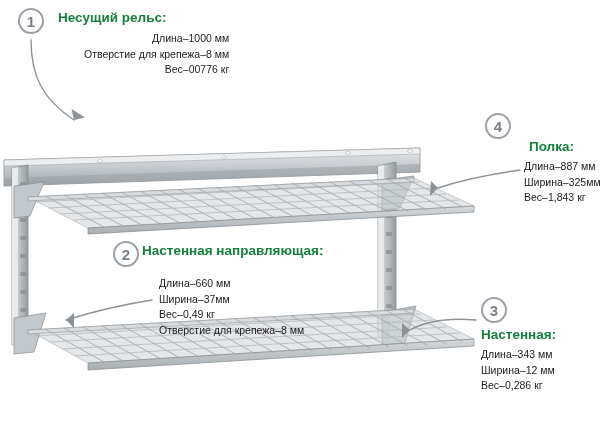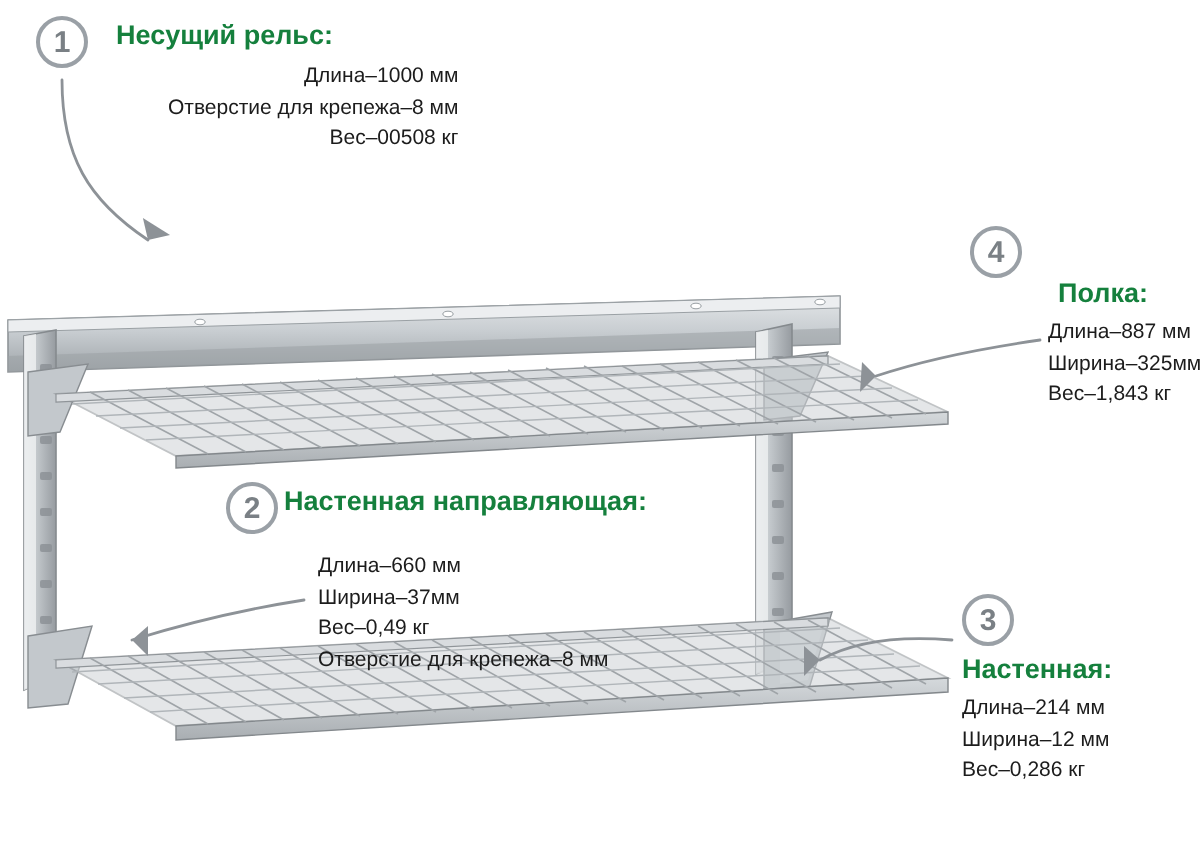"Вес–00508 кг" div { text: 00508 -> 00776 }
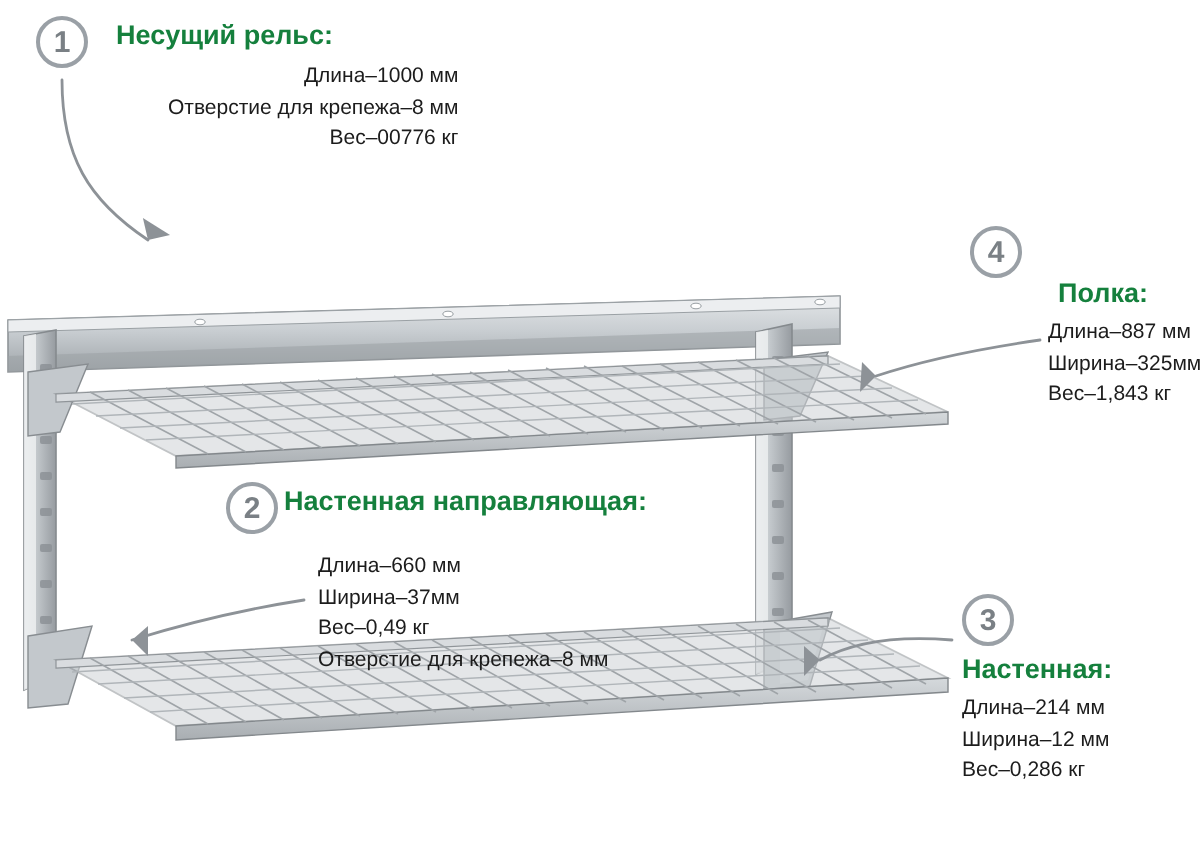"Длина–214 мм" div { text: 214 -> 343 }
